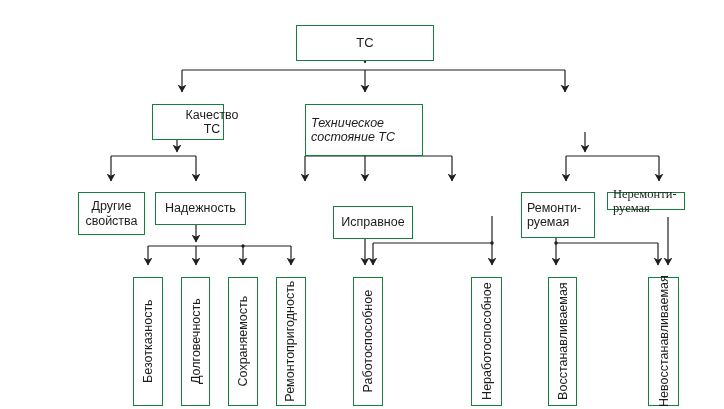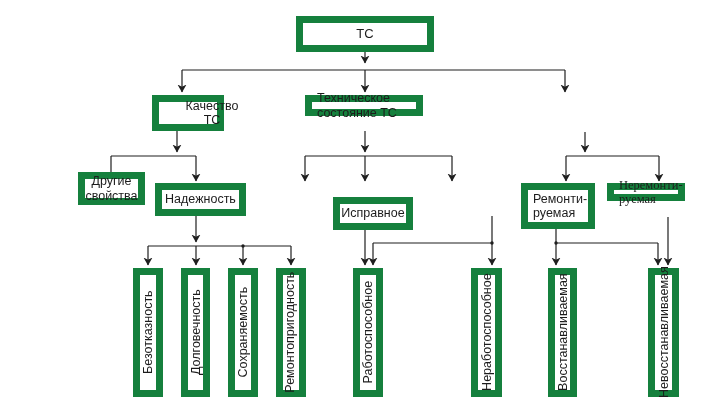"ТС" .node { border: 7px solid #15803d -> 1px solid #15803d; margin-top: none -> 9px }
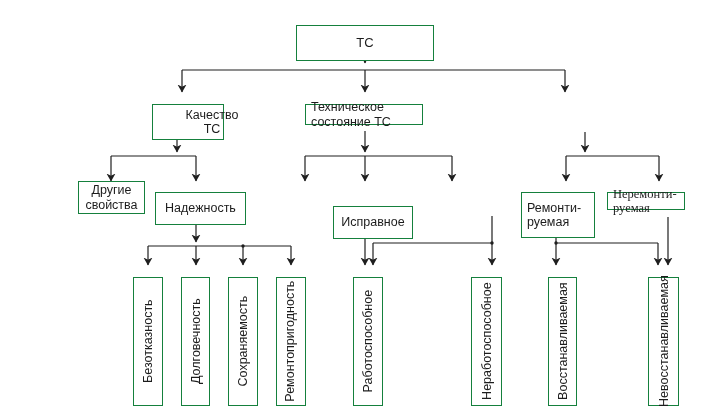"Техническое" div.node { font-style: none -> italic; height: 21px -> 52px }
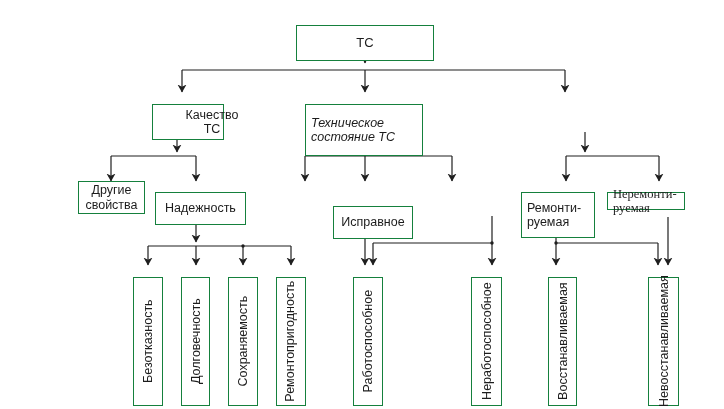"Другие" div.node { height: 33px -> 43px; top: 172px -> 183px }
